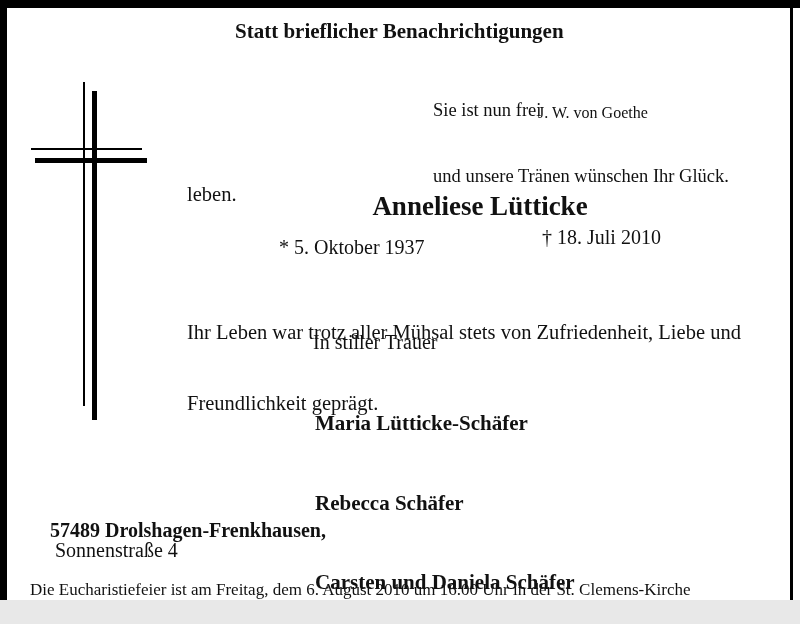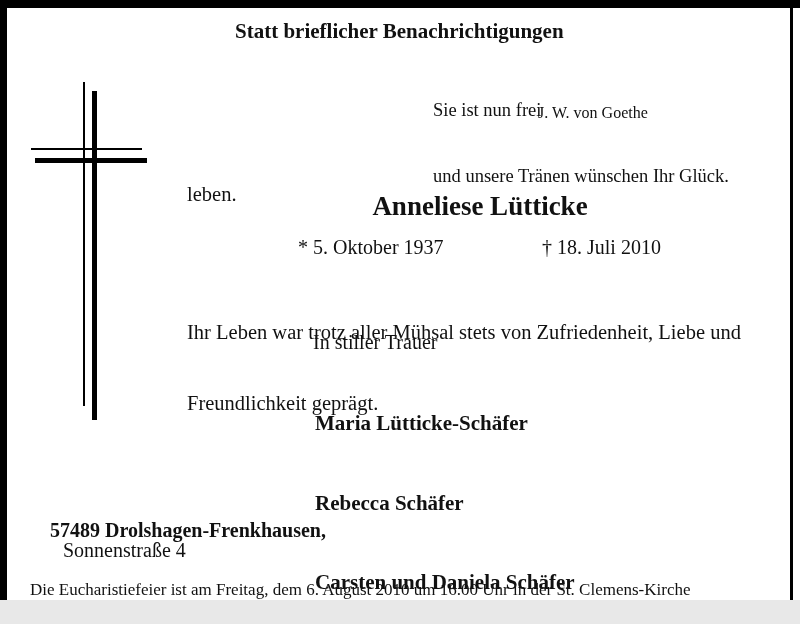"* 5. Oktober 1937" .birth { left: 298px -> 279px }
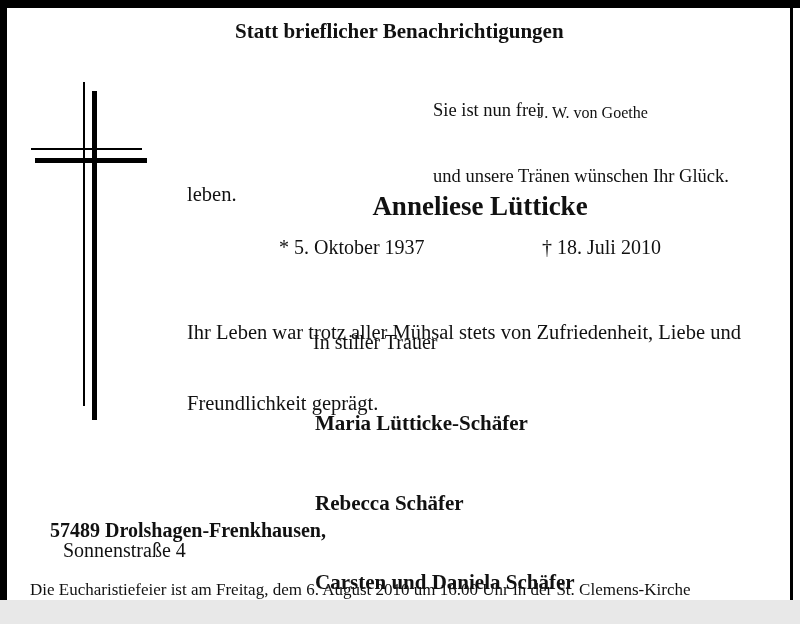"† 18. Juli 2010" .death { top: 237px -> 227px }
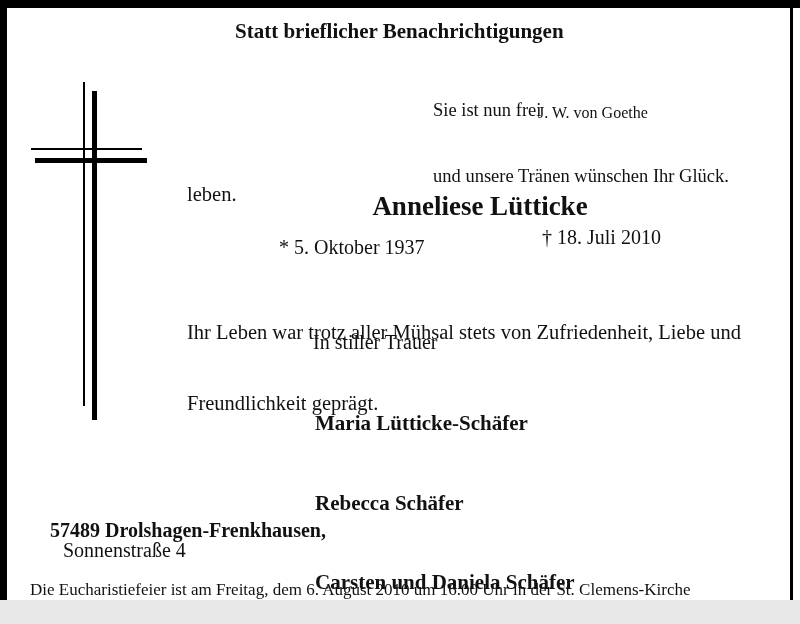"Sonnenstraße 4" .address .plain { margin-left: 8px -> none }
